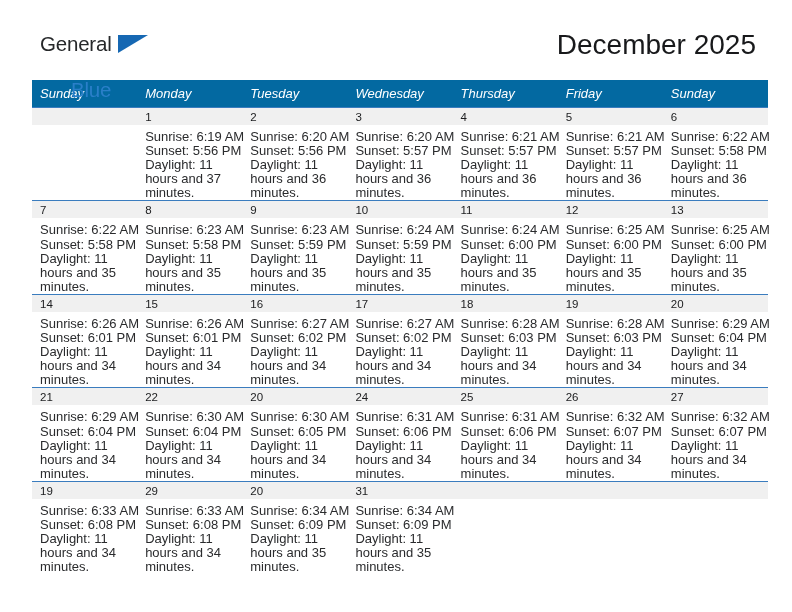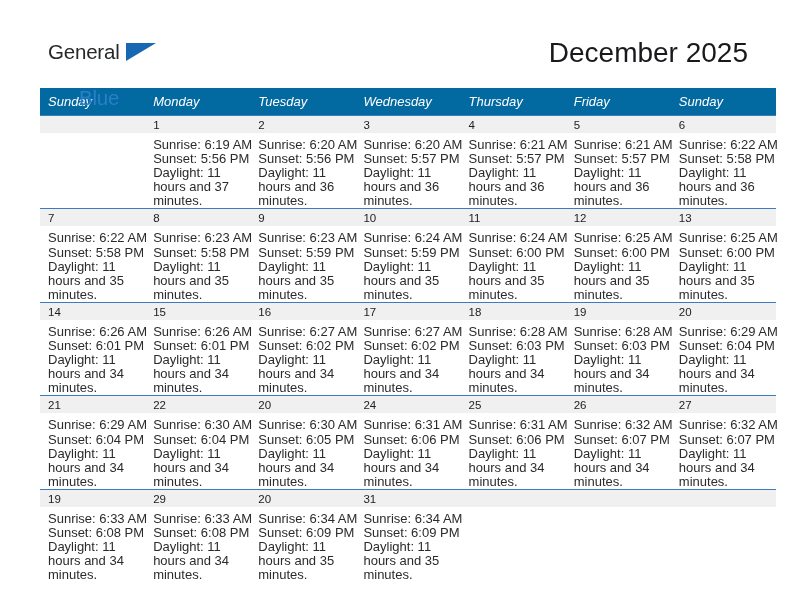"General" .page { padding: 12px -> 4px }
